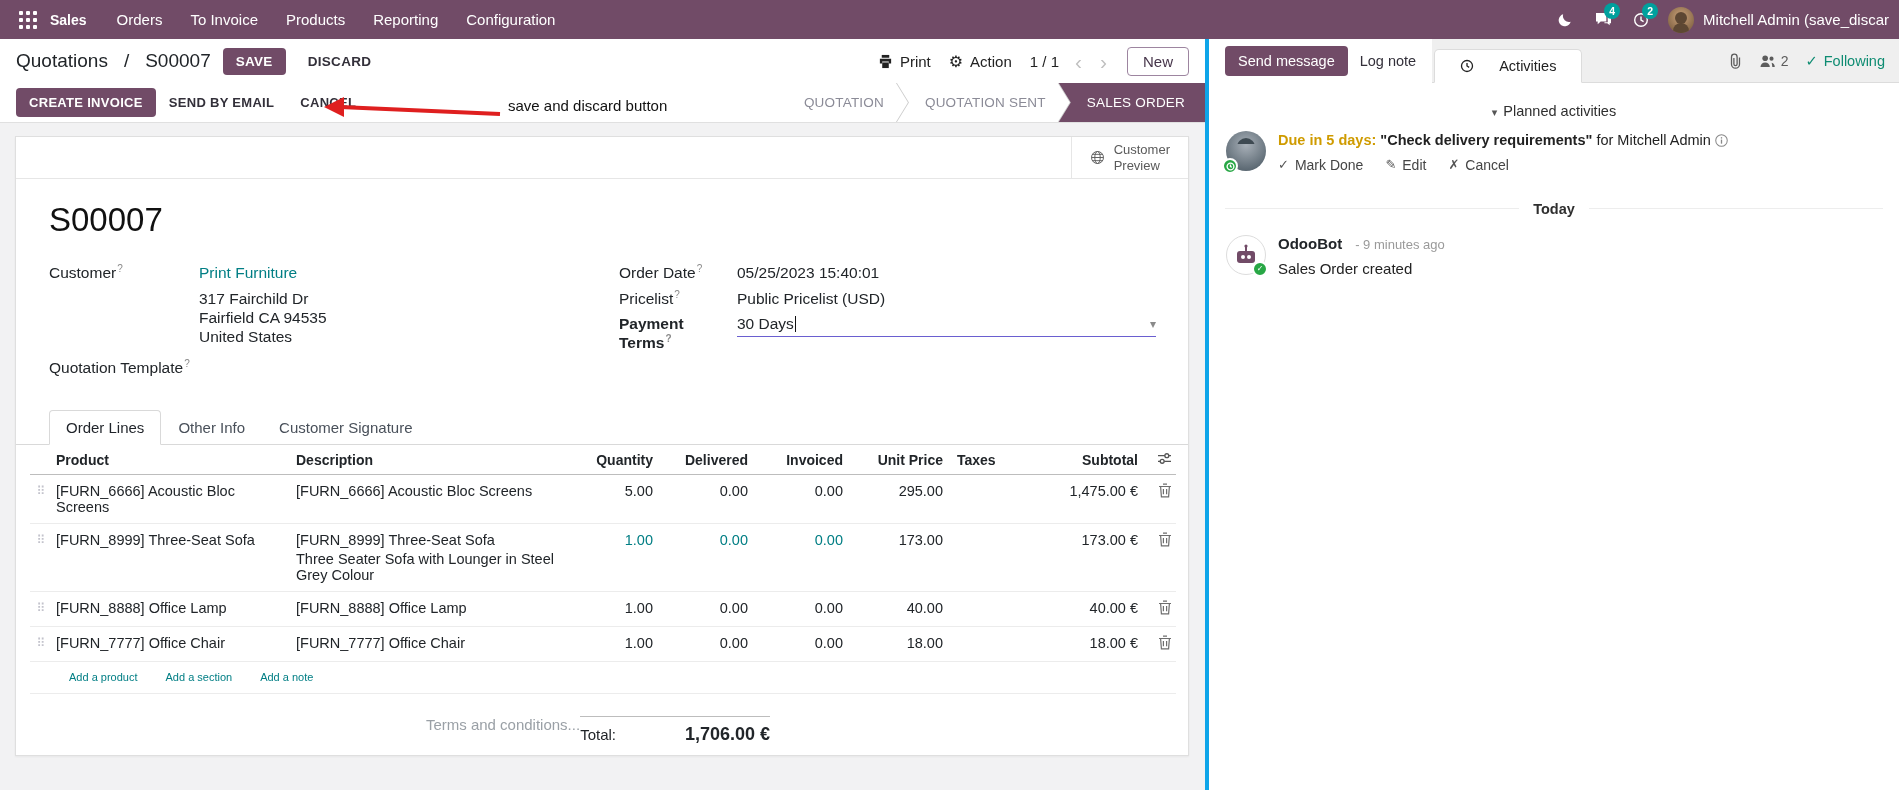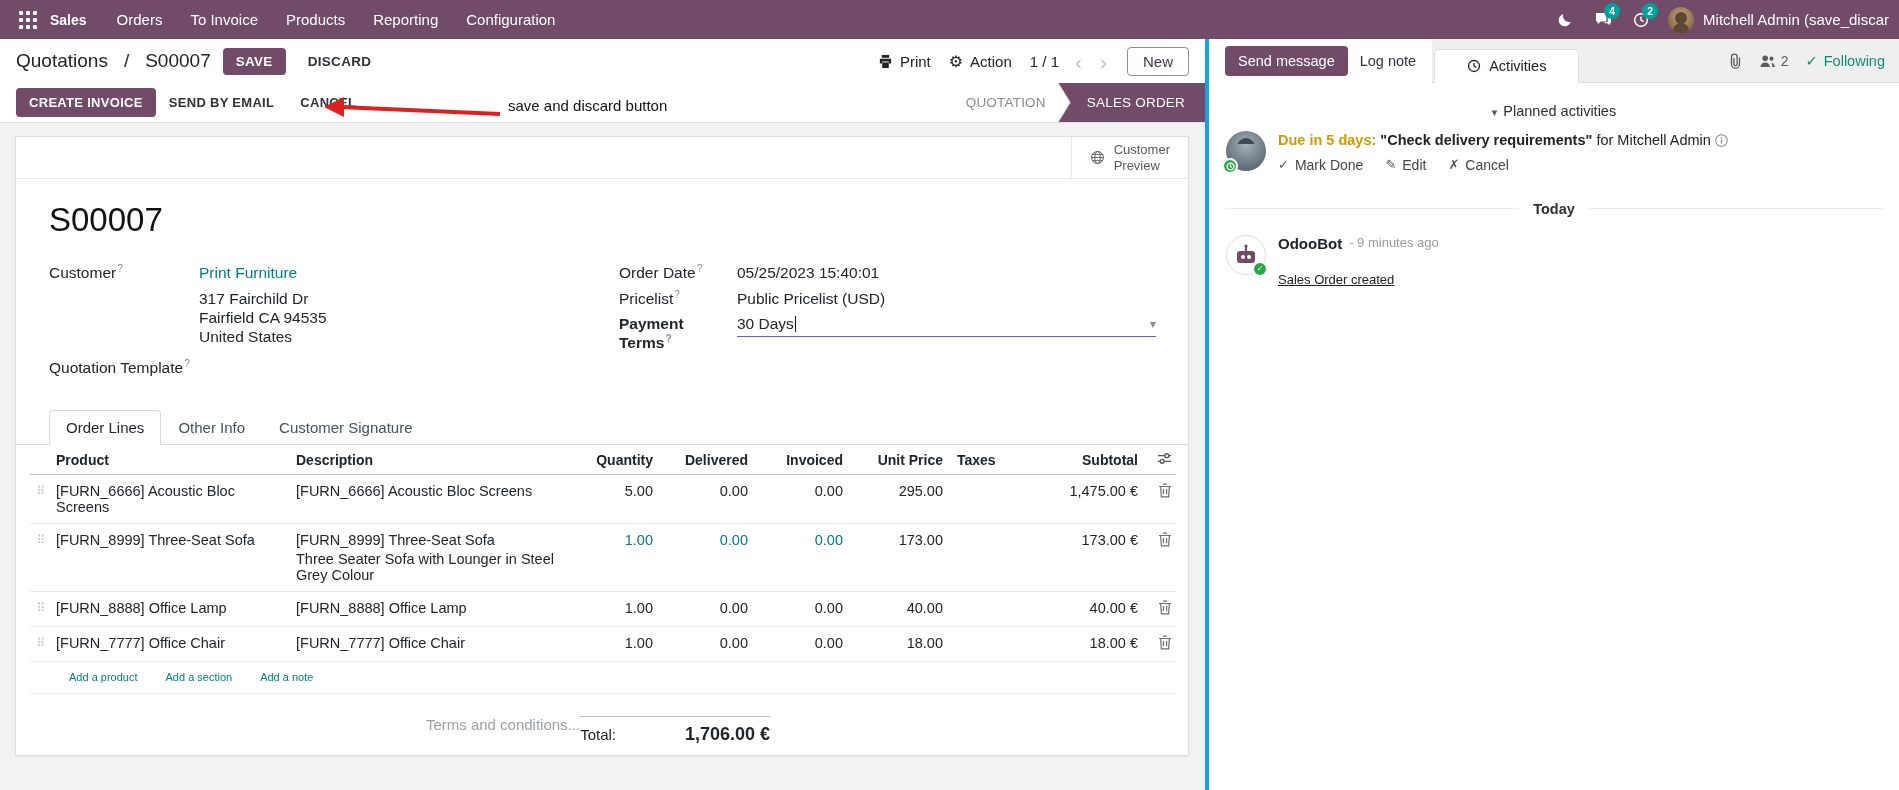"Activities" .act-tab { gap: 8px -> 25px; padding: 8px 32px -> 8px 25px }
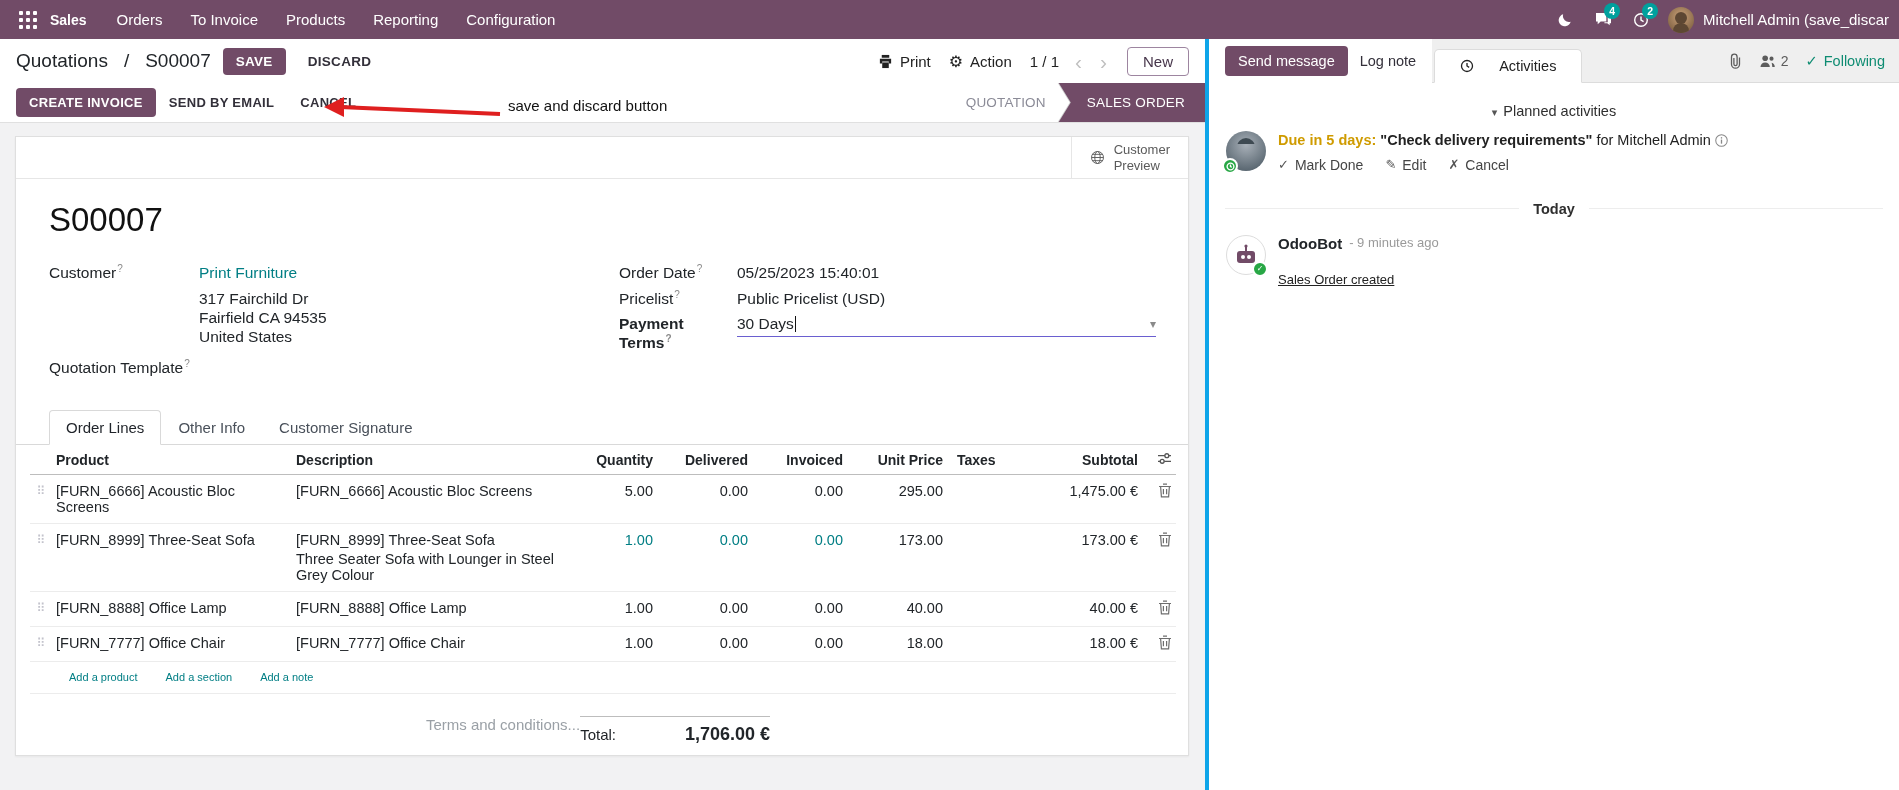"QUOTATION SENT" div.state { html: none -> <div>QUOTATION SENT</div> }
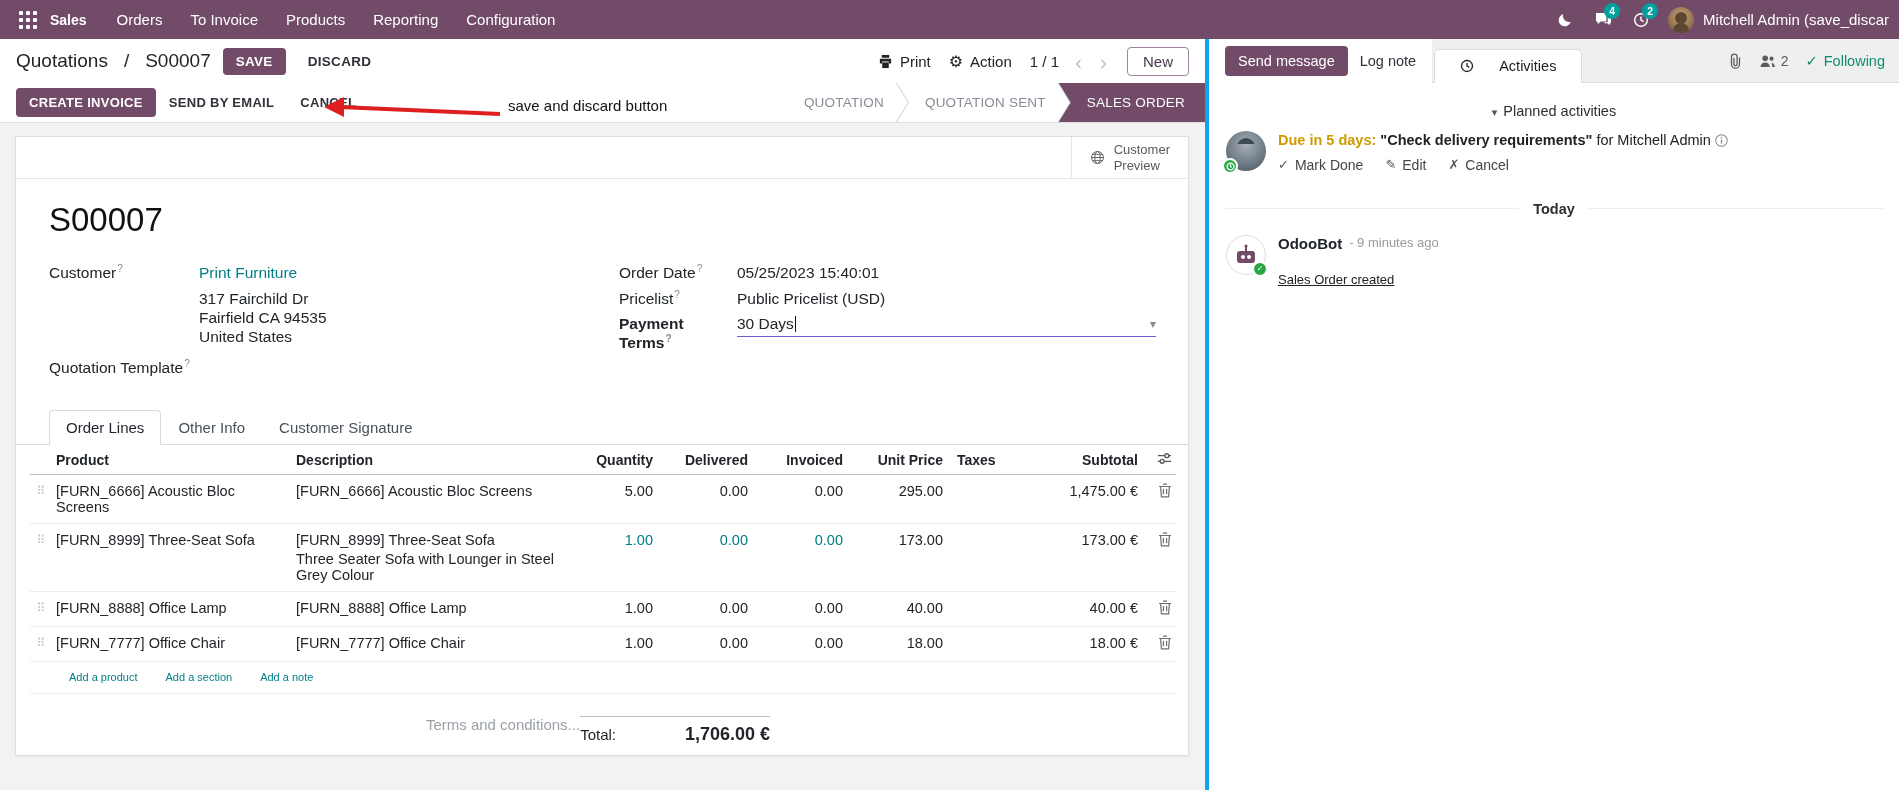"OdooBot" .msg-head { align-items: flex-start -> flex-end; gap: 7px -> 13px }
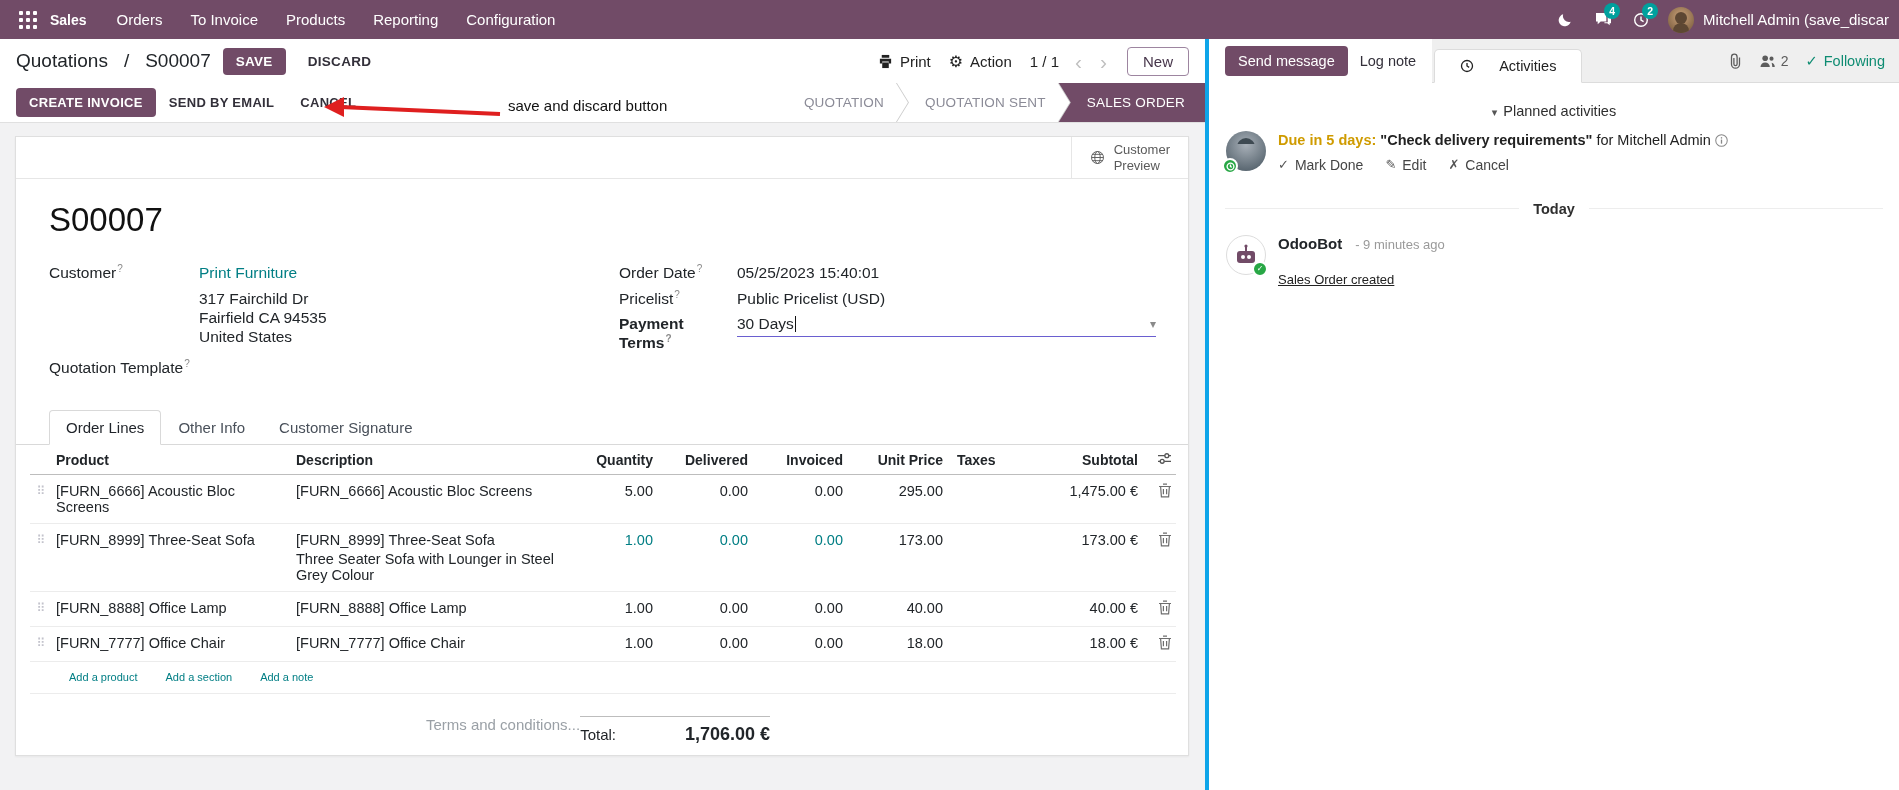"Sales Order created" .msg-body { font-size: 13px -> 15px; margin-top: 20px -> 8px; text-decoration: underline -> none }
